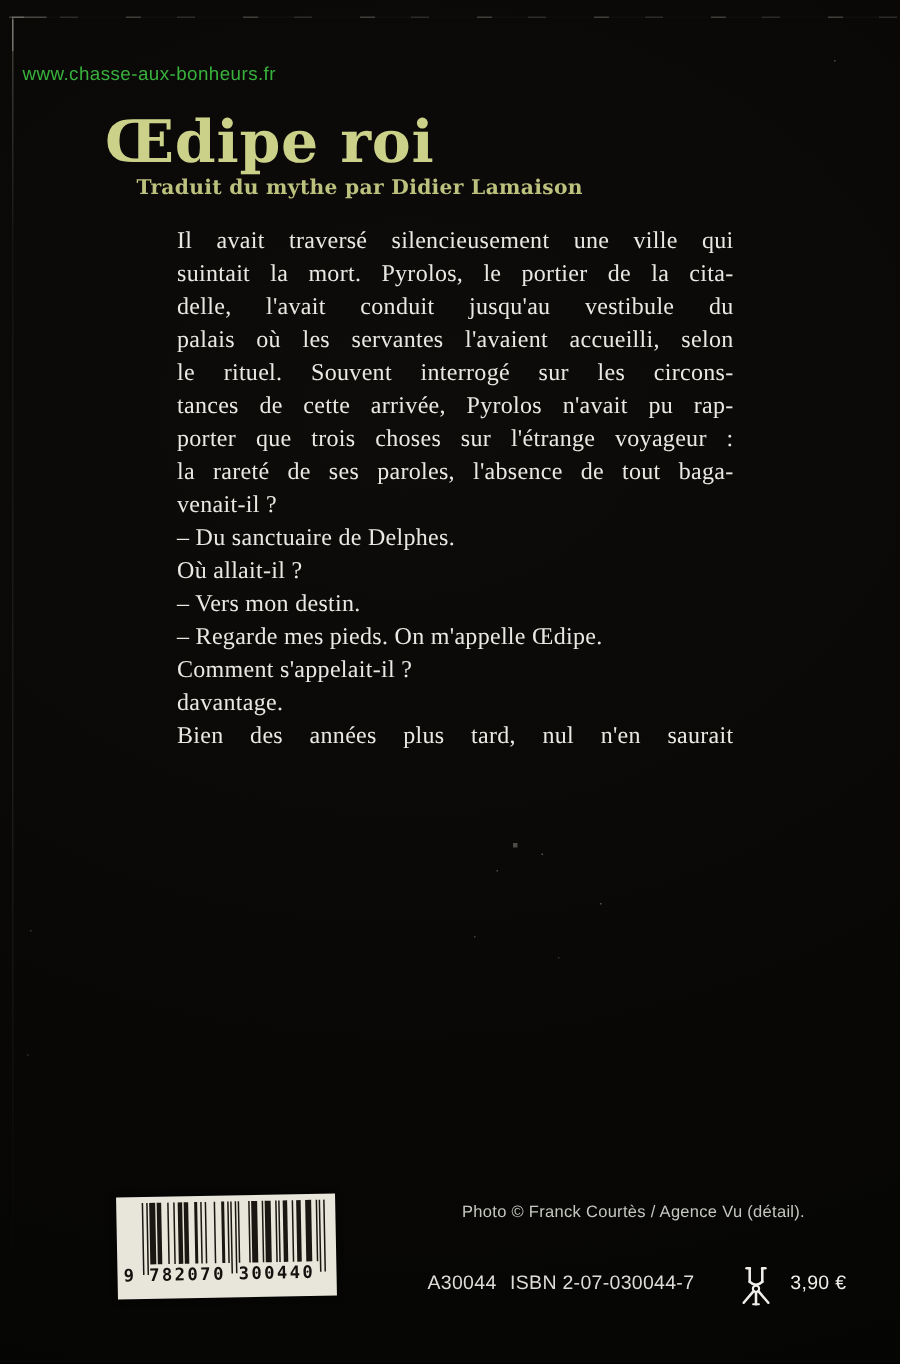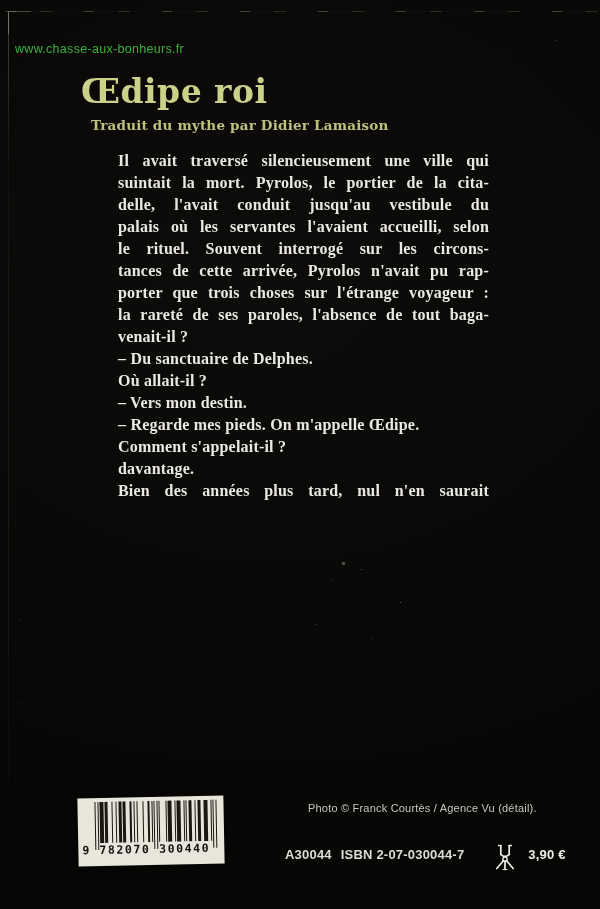"Œdipe roi" .title { font-size: 33px -> 39px; left: 81px -> 70px }
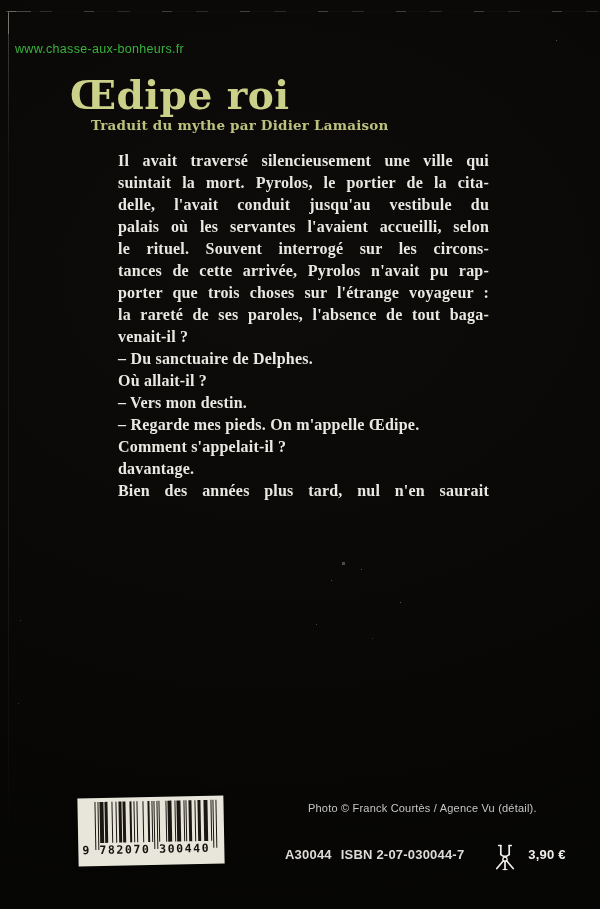"Il avait traversé silencieusement une" .body-text { font-weight: bold -> normal }
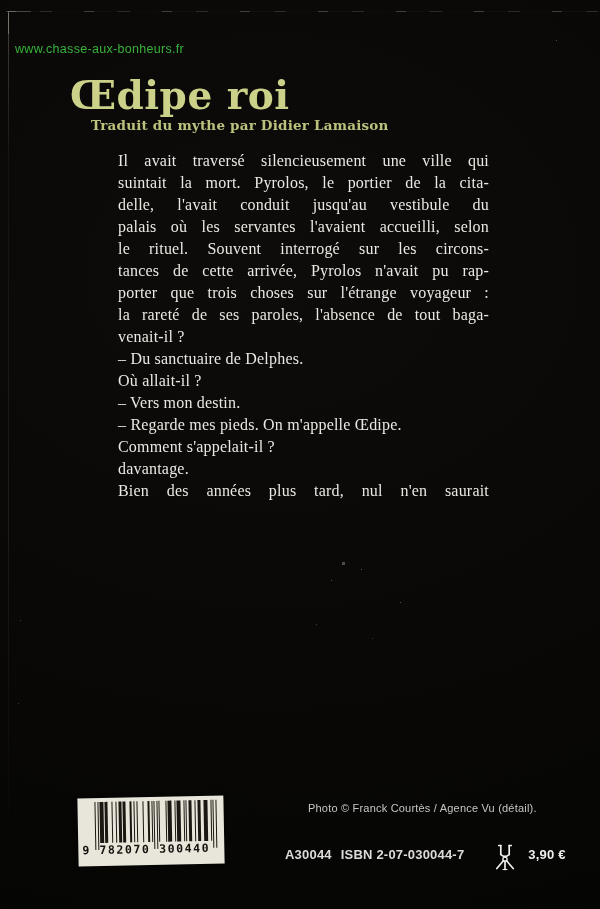"A30044" .footer-row { font-weight: bold -> normal }
